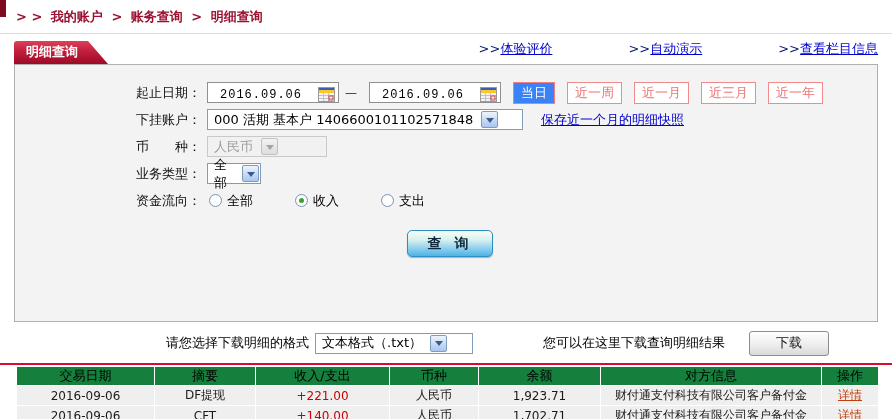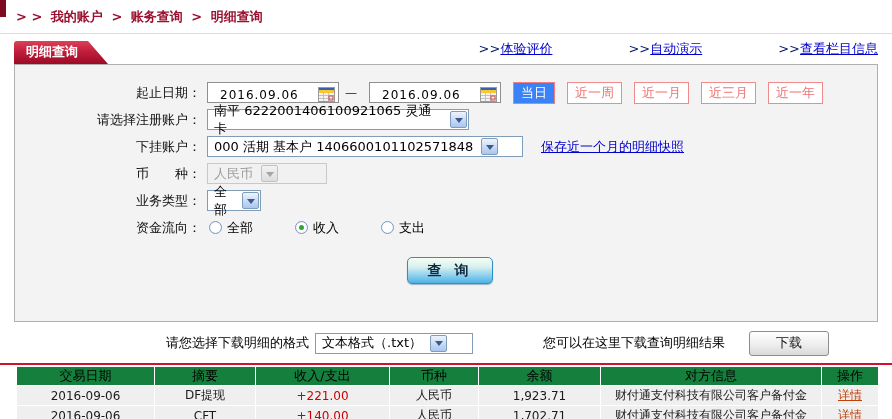"2016.09.06" .date-box { font-family: none -> Liberation Mono, monospace }
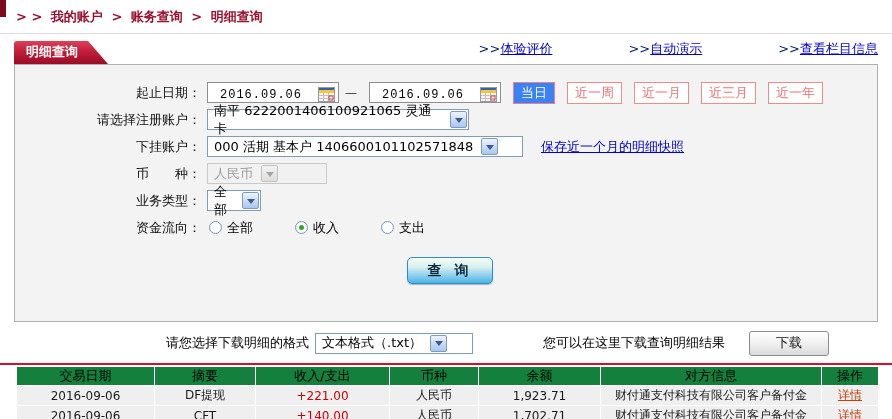"请选择注册账户：" div.frow { html: <div> <span>请选择注册账户：</span> <span> <span>南平 6222001406100921065 灵通卡</span> <span></span> </span> </div> -> none }
